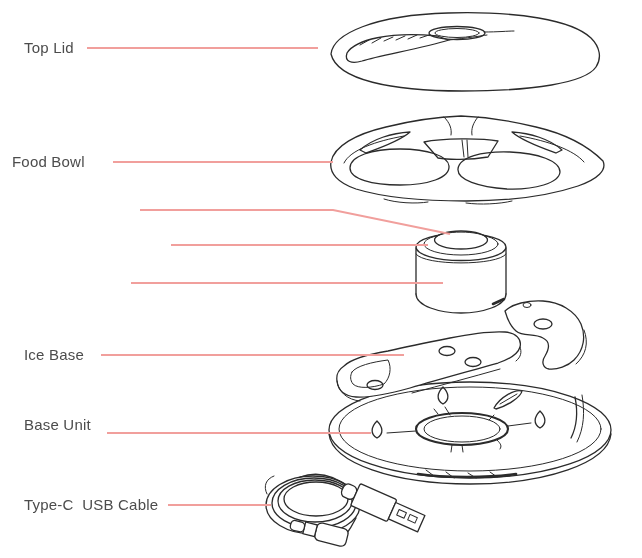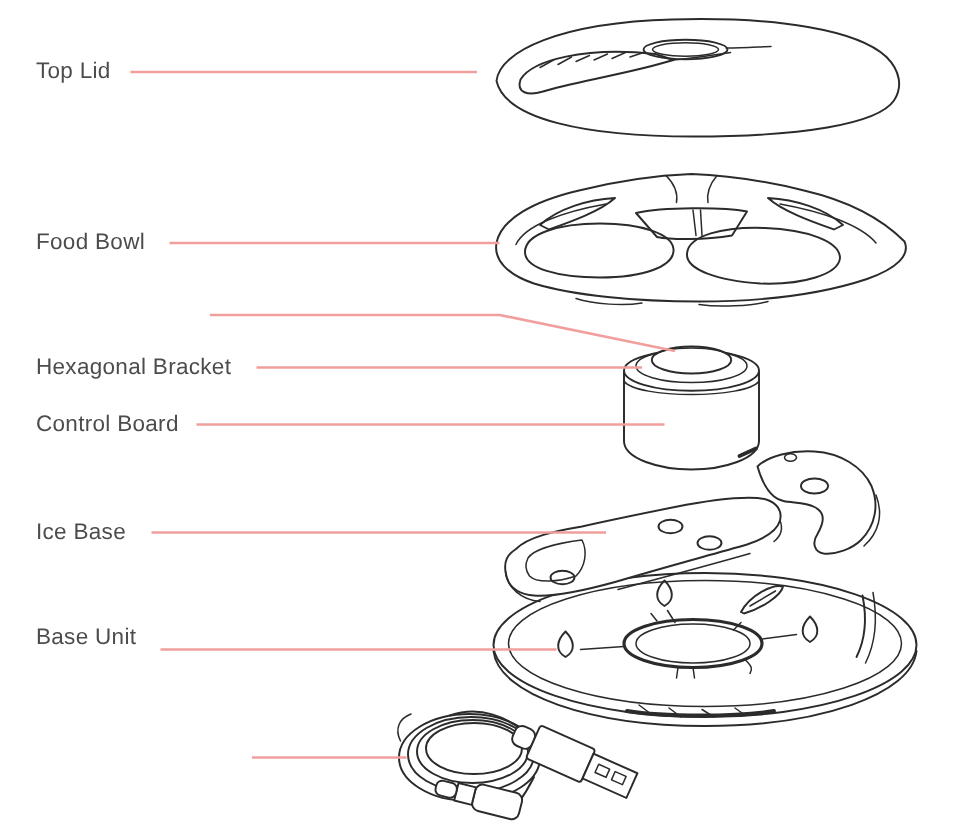"Food Bowl" div.label { left: 24px -> 12px }
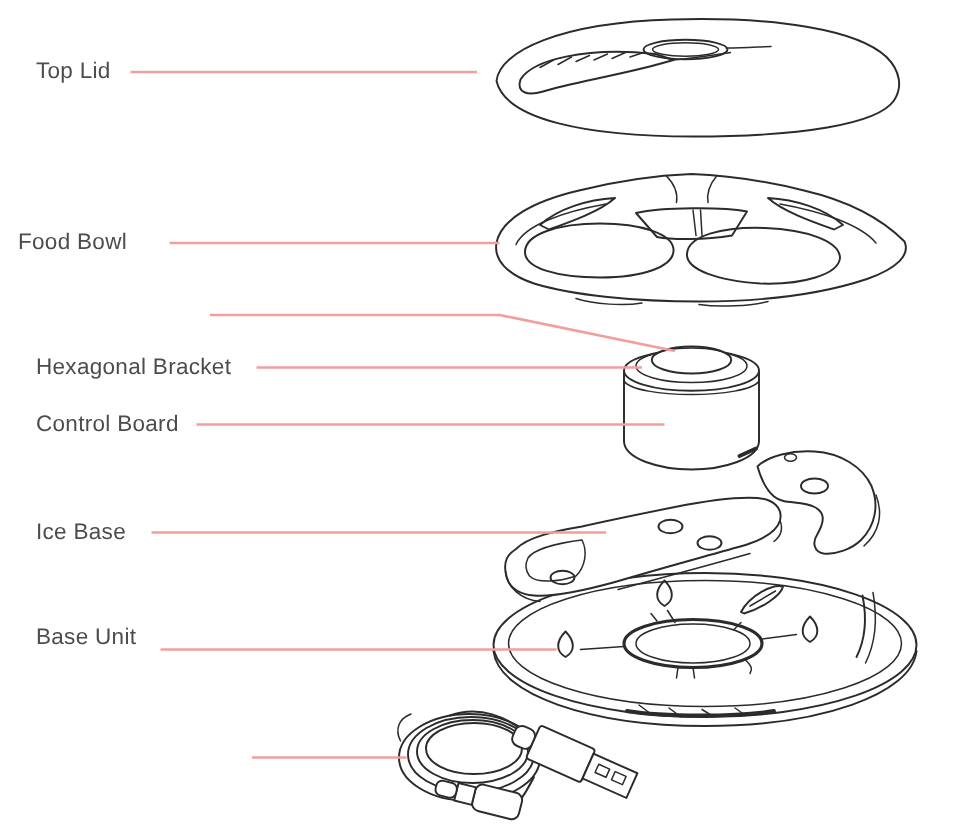"Hexagonal Bracket" div.label { html: <div>Hexagonal Bracket</div> -> none }
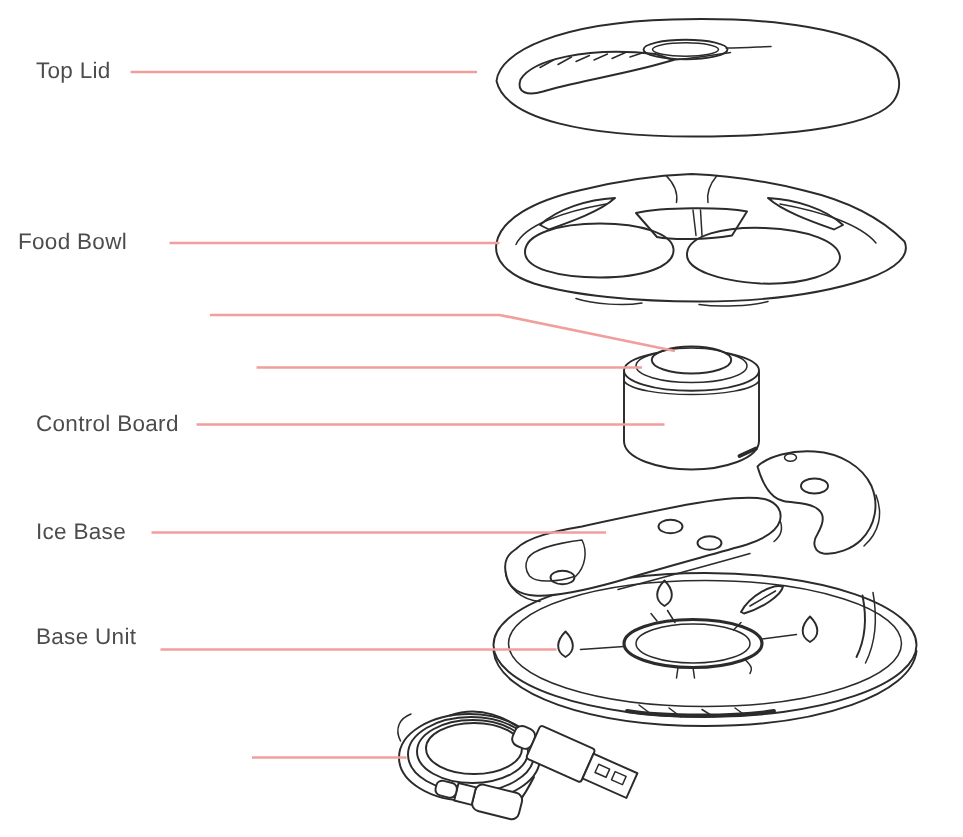"Control Board" div.label { html: <div>Control Board</div> -> none }
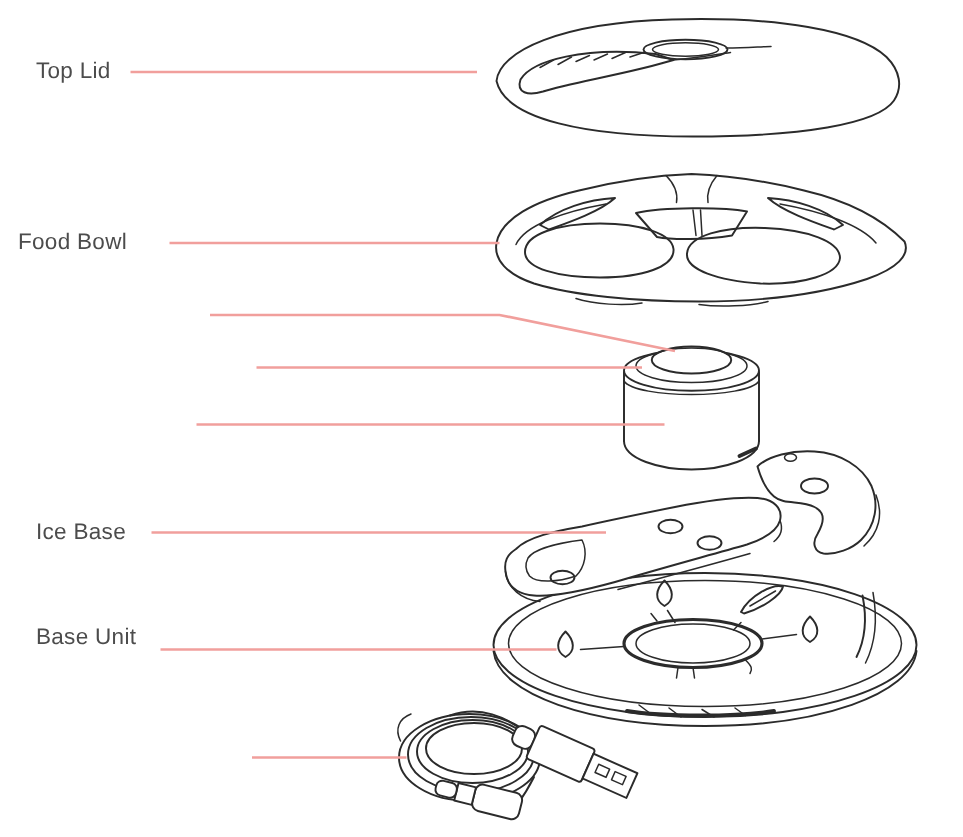"Type-C USB Cable" div.label { html: none -> <div>Type-C USB Cable</div> }
